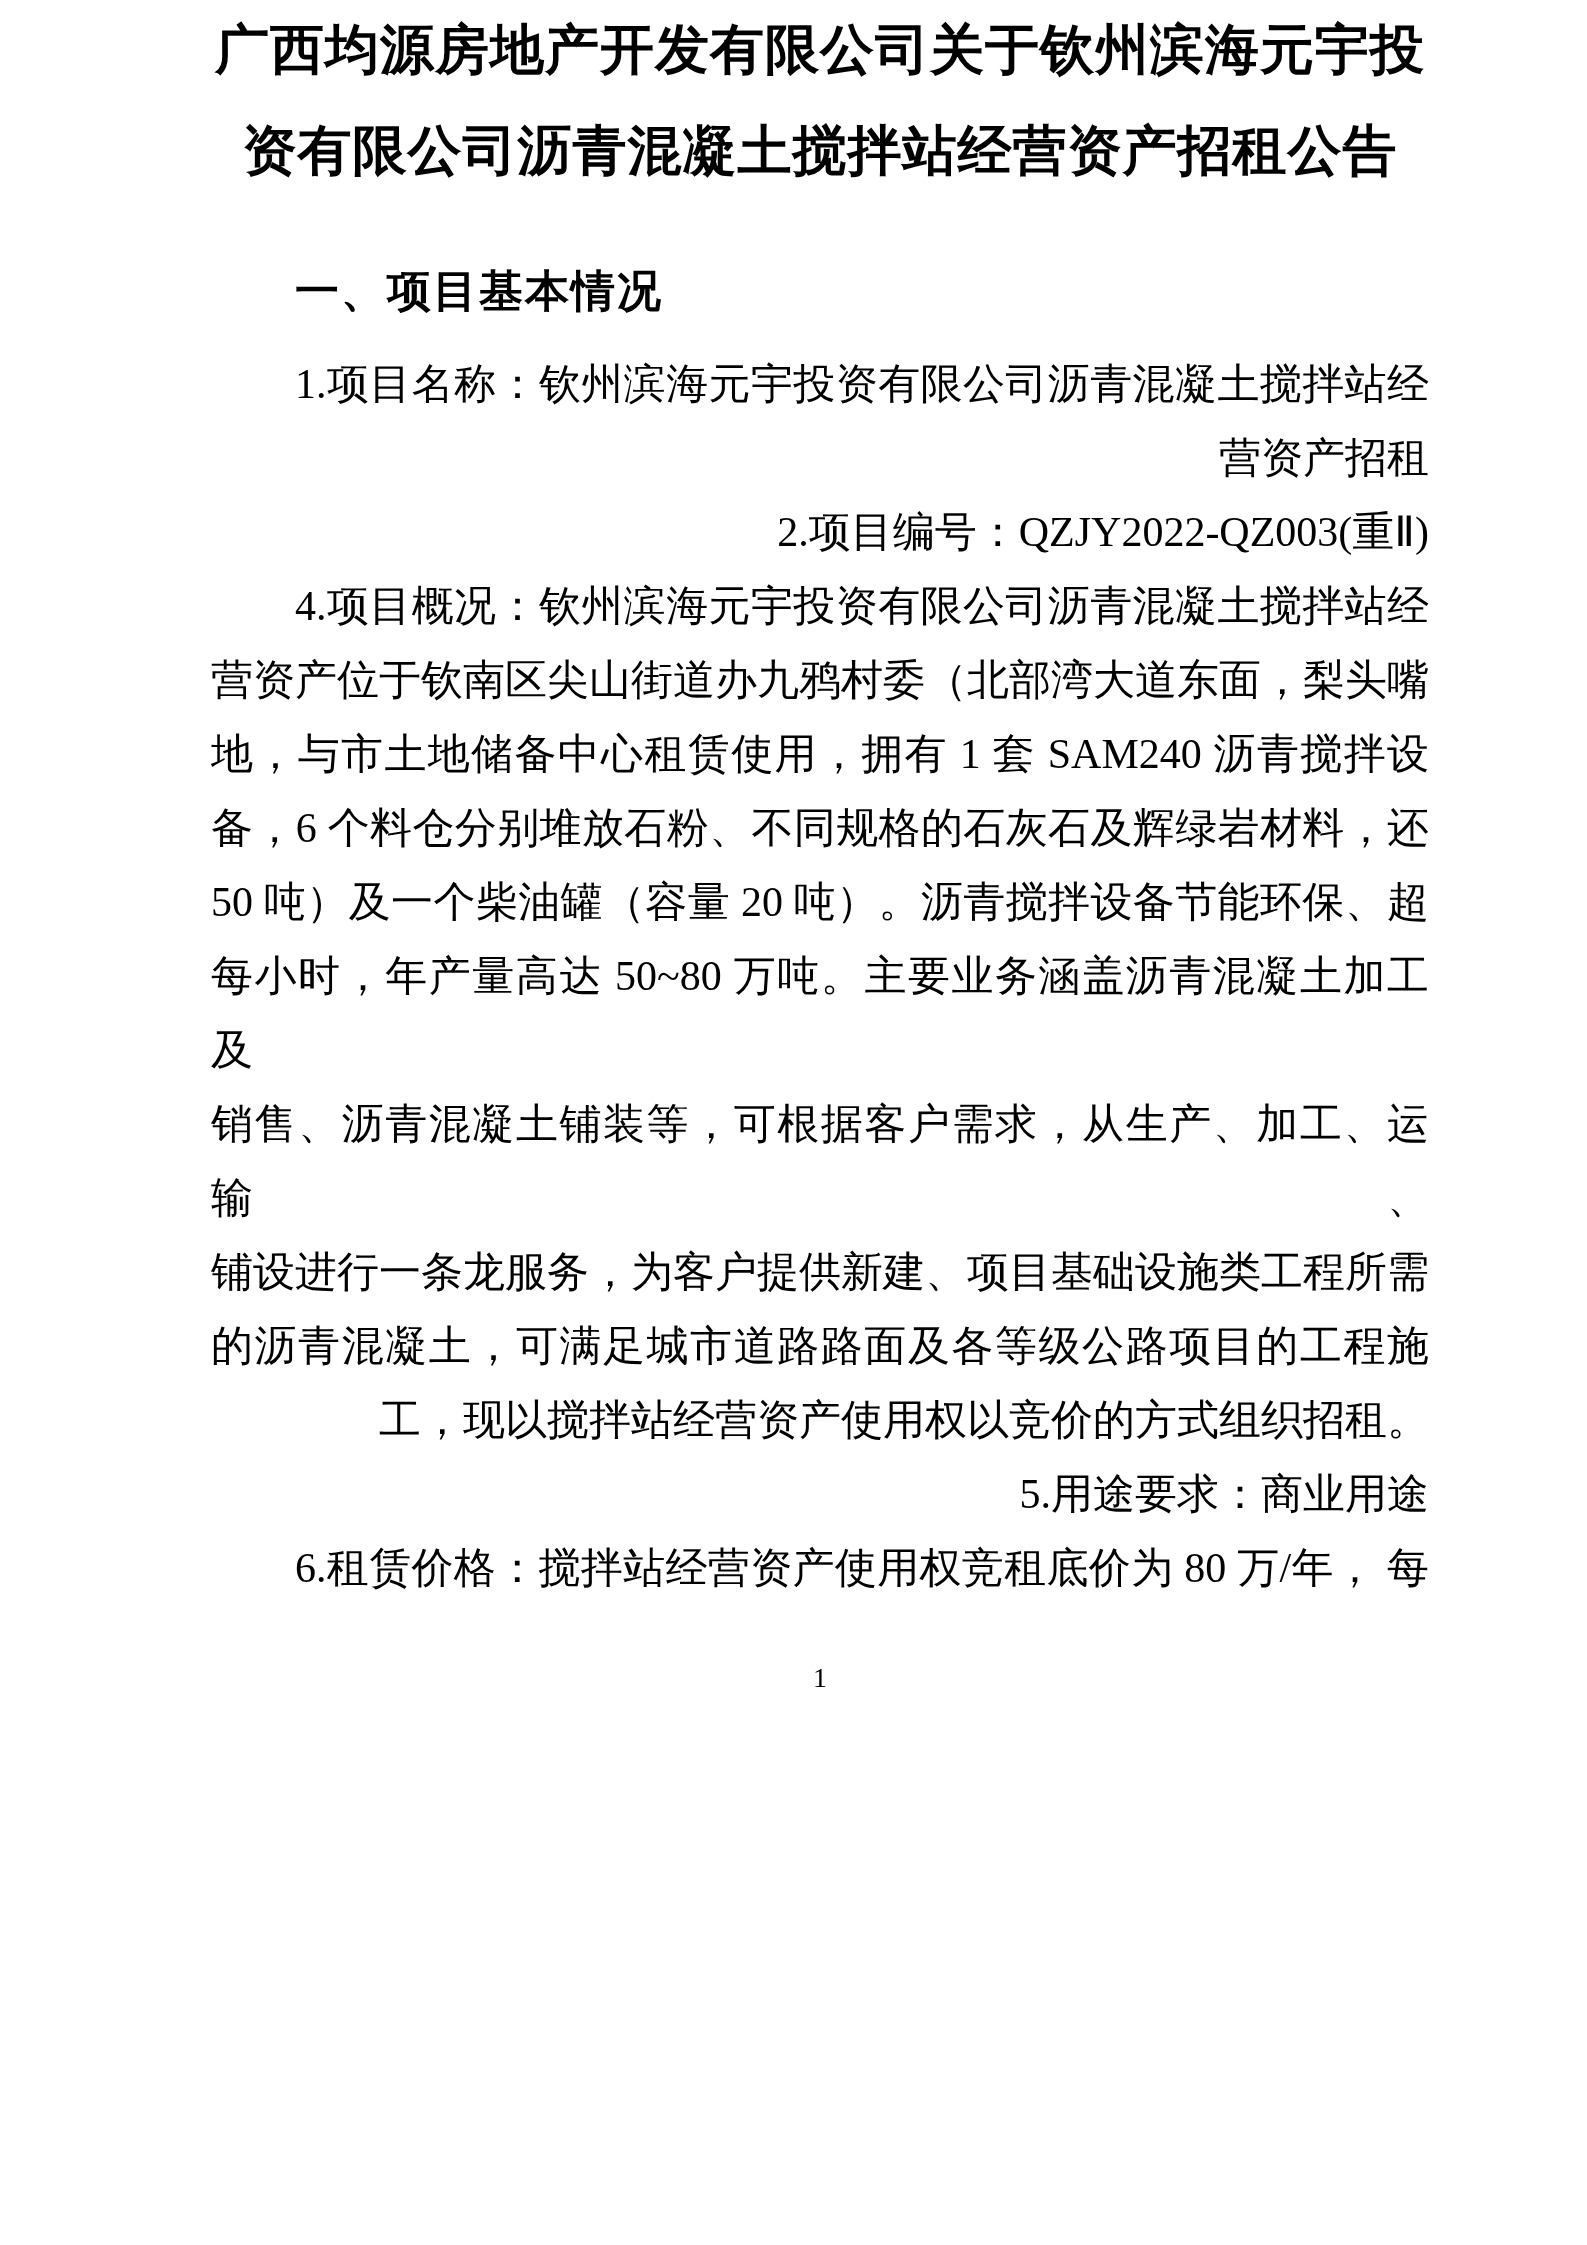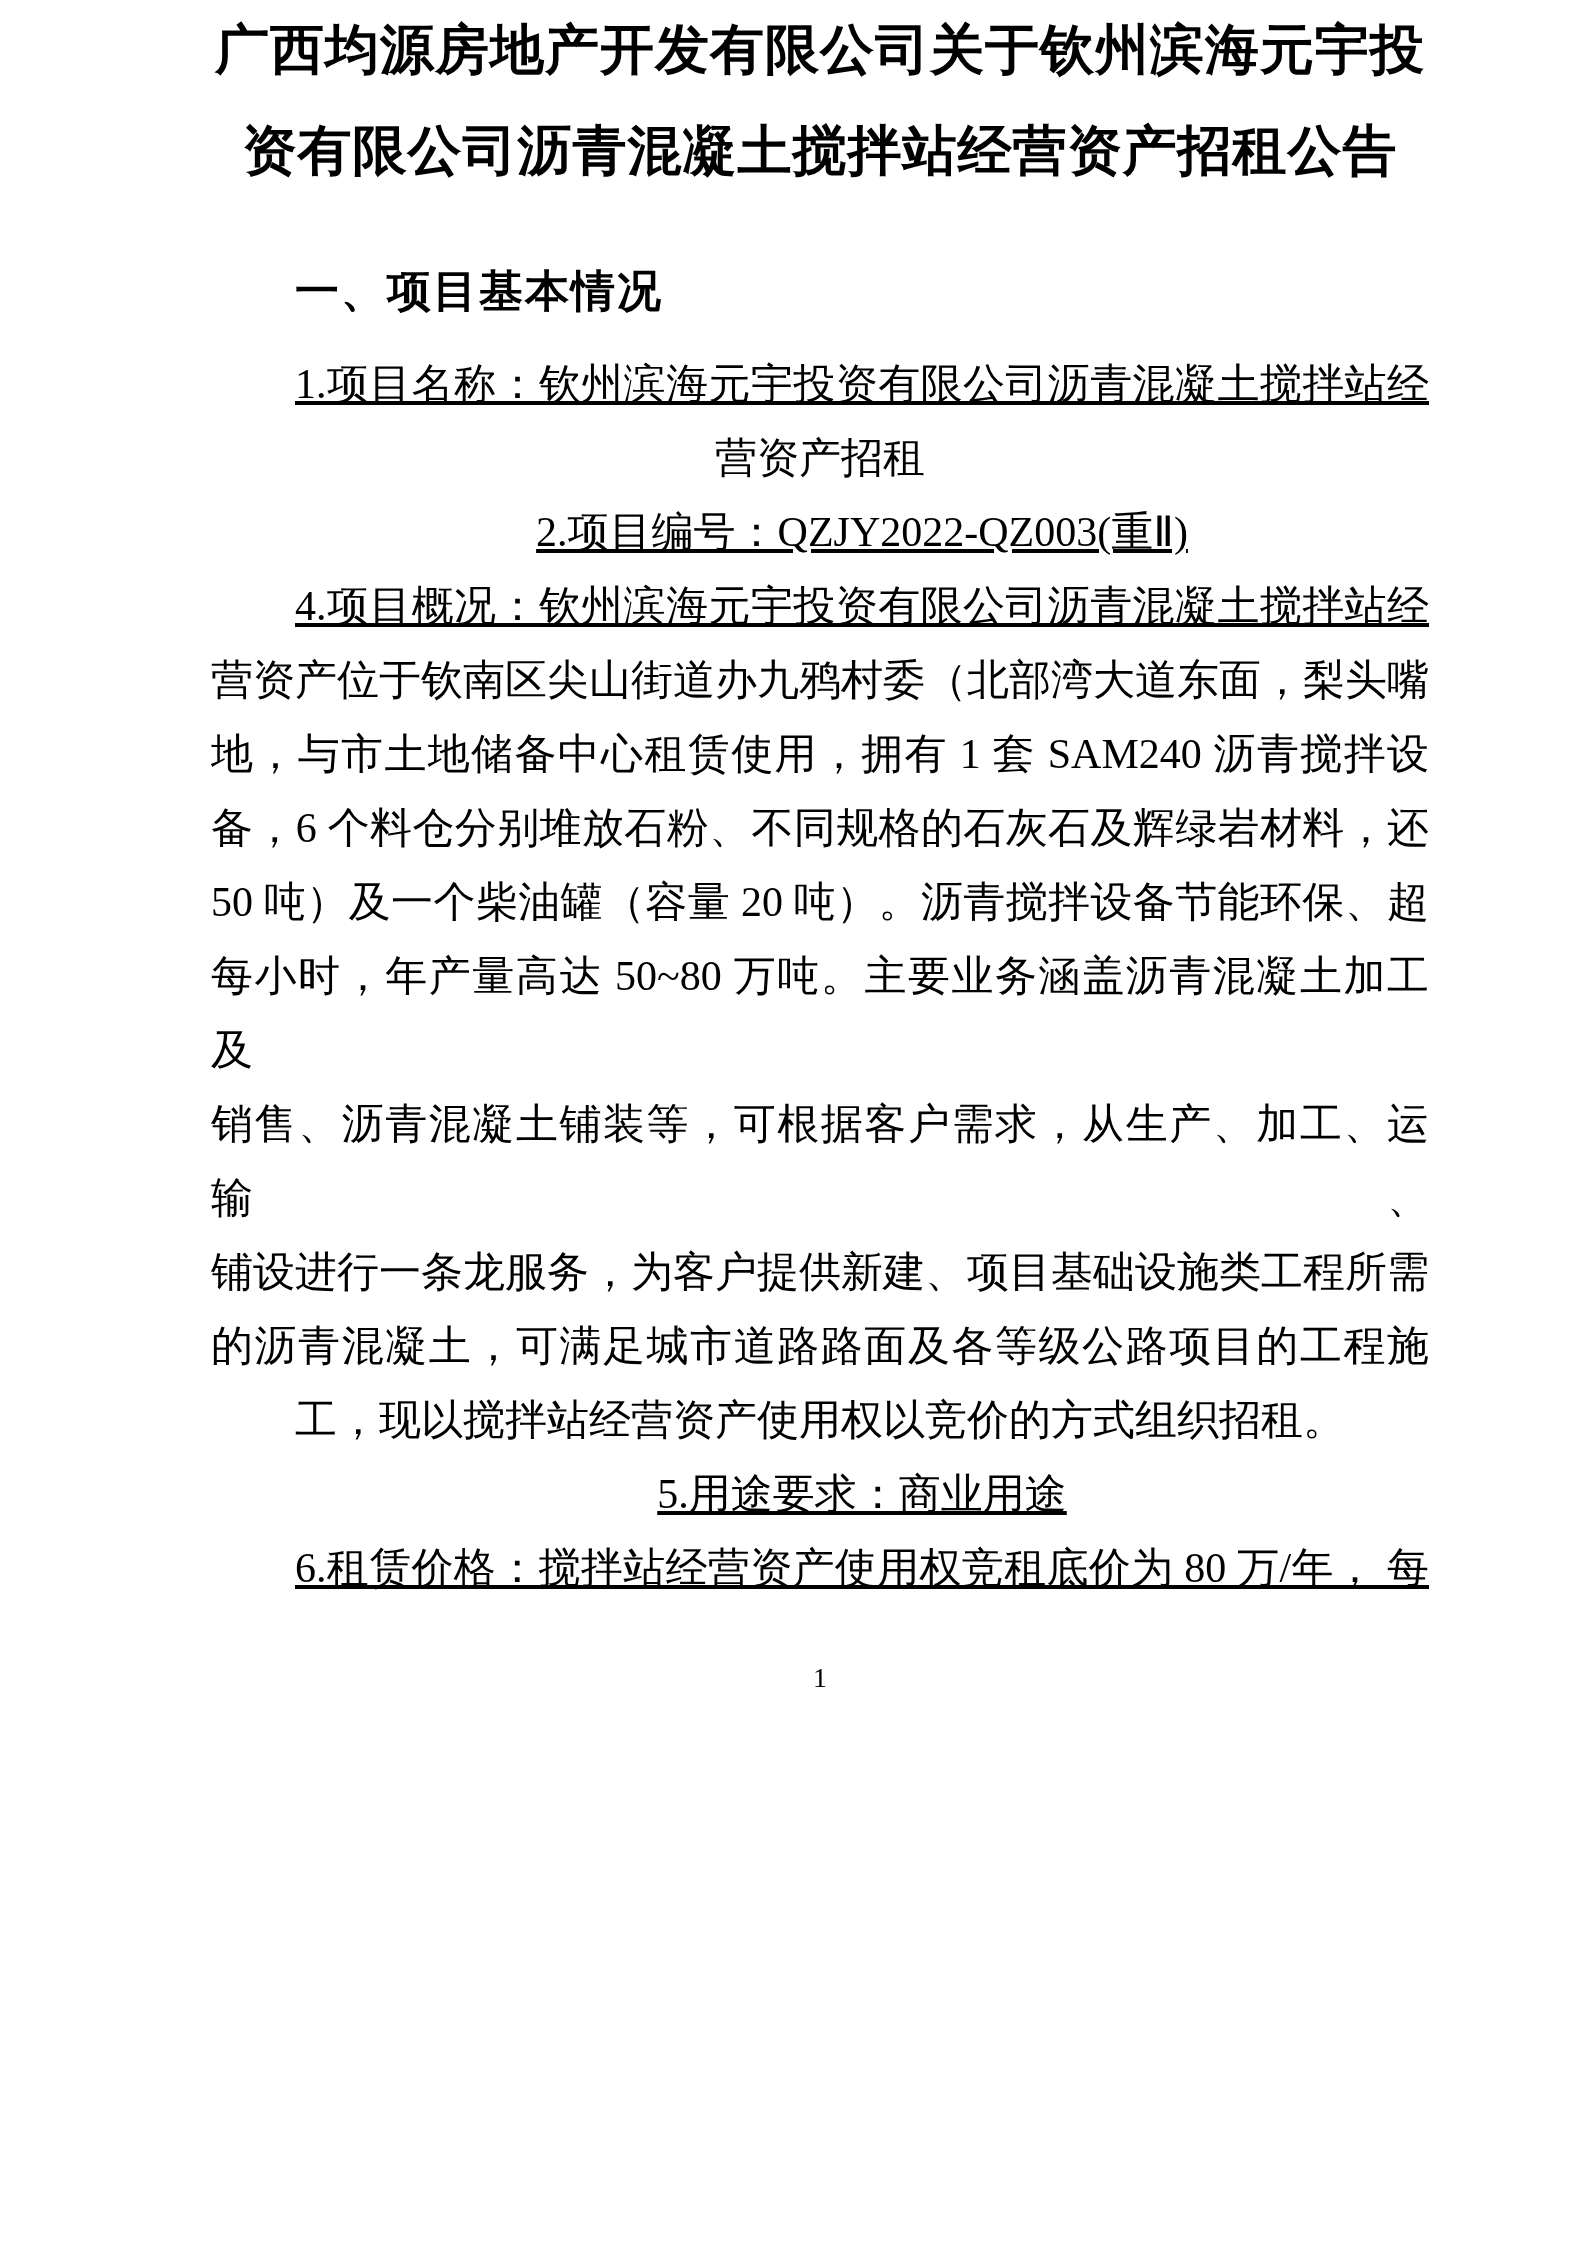"1.项目名称：钦州滨海元宇投资有限公司沥青混凝土搅拌站经" .line.f-indent { text-decoration: underline -> none }
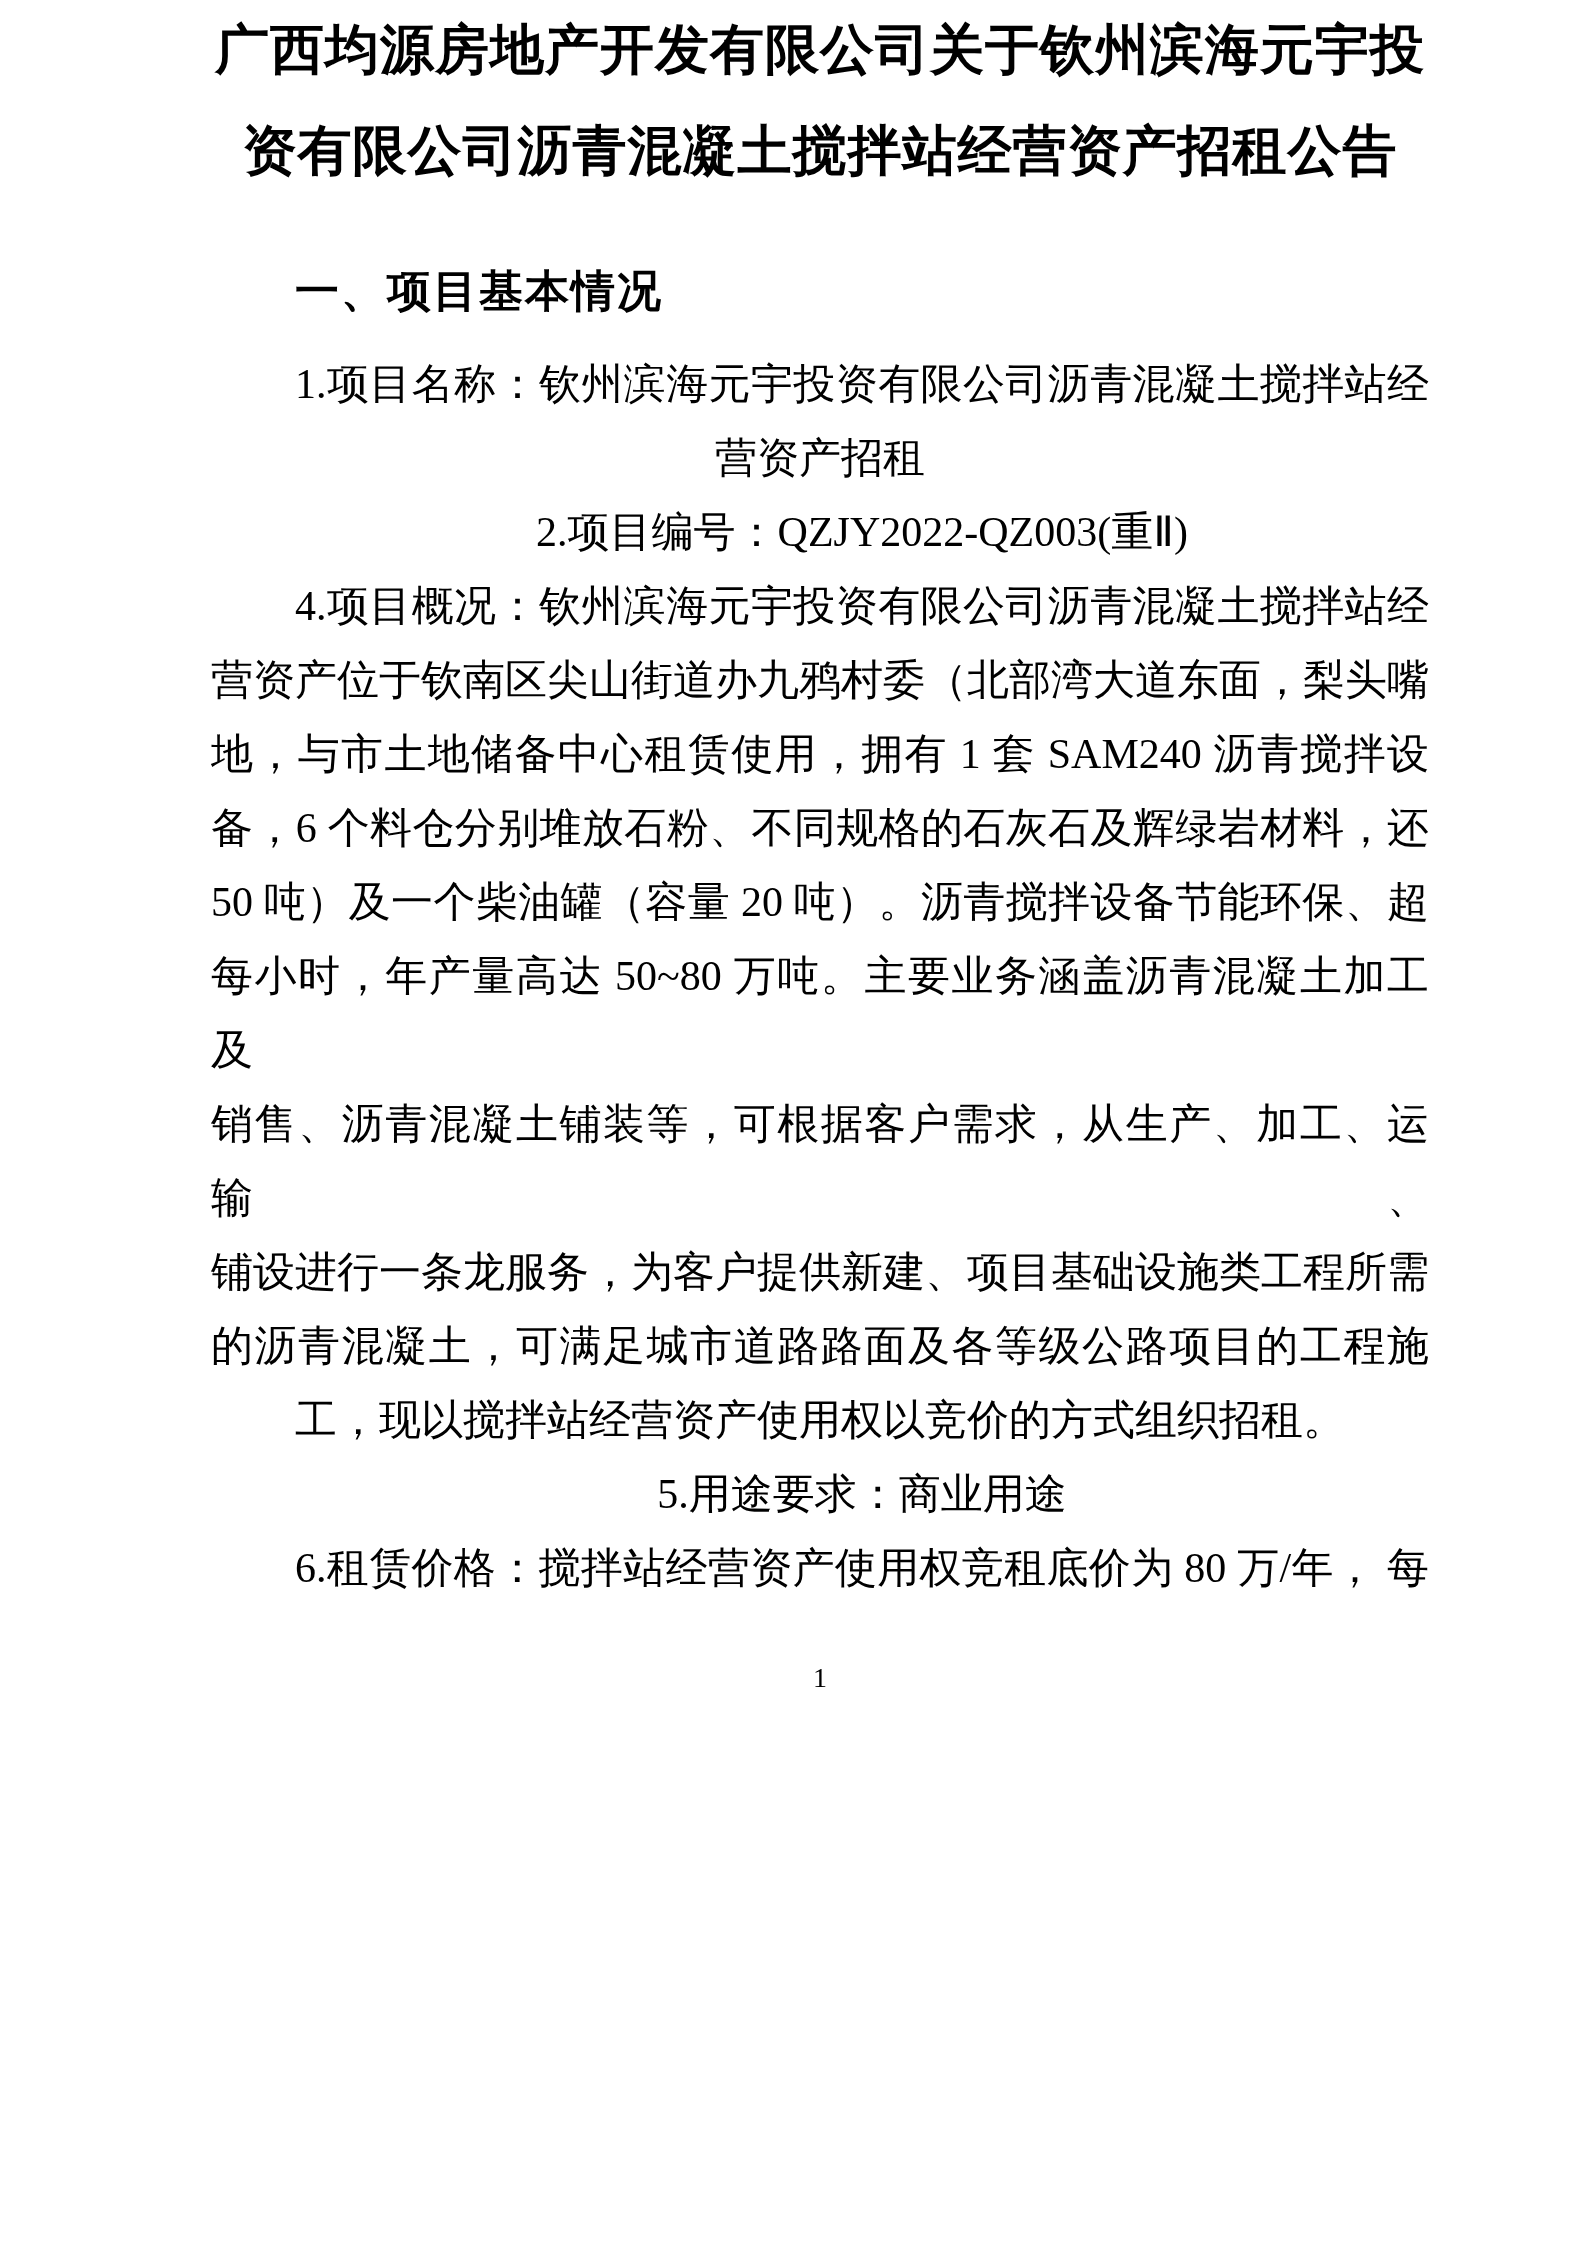"营资产招租" .body-lines .line { text-align: center -> right }
